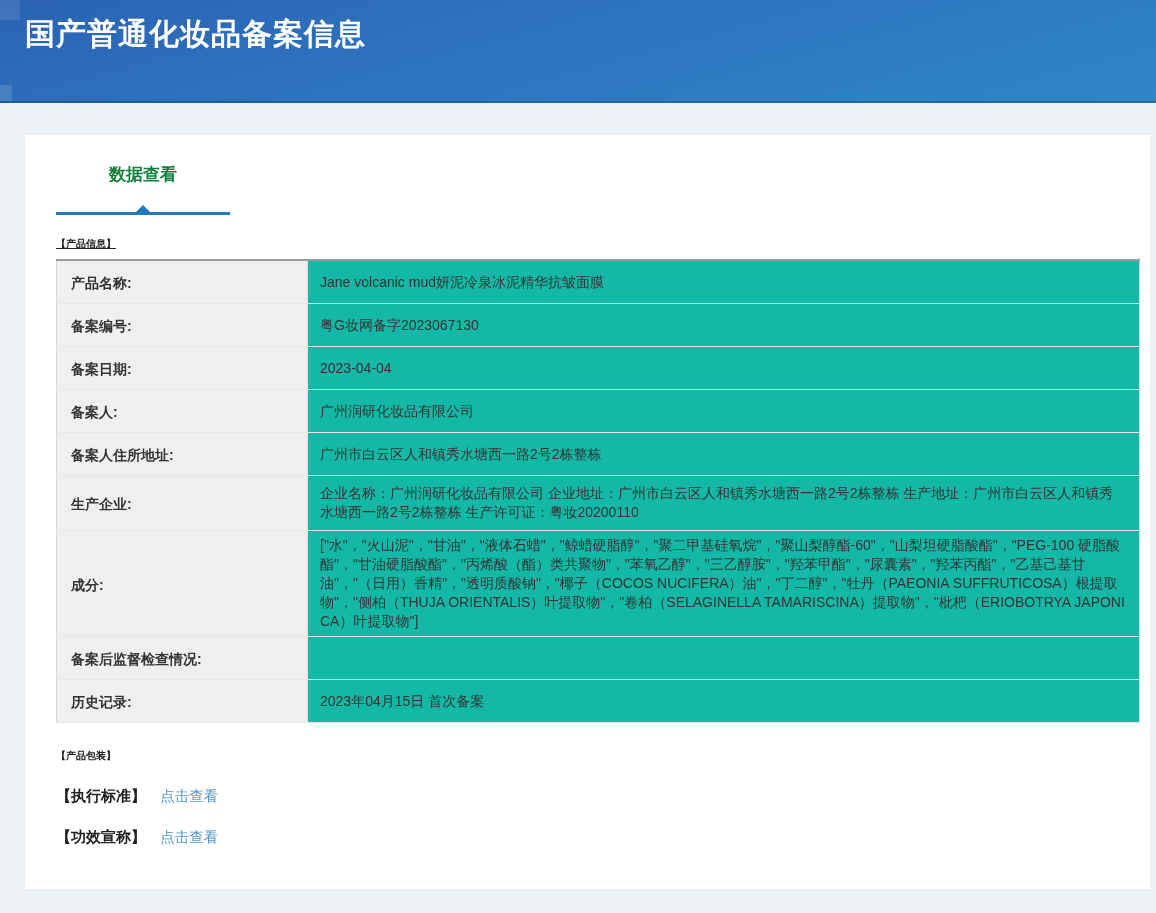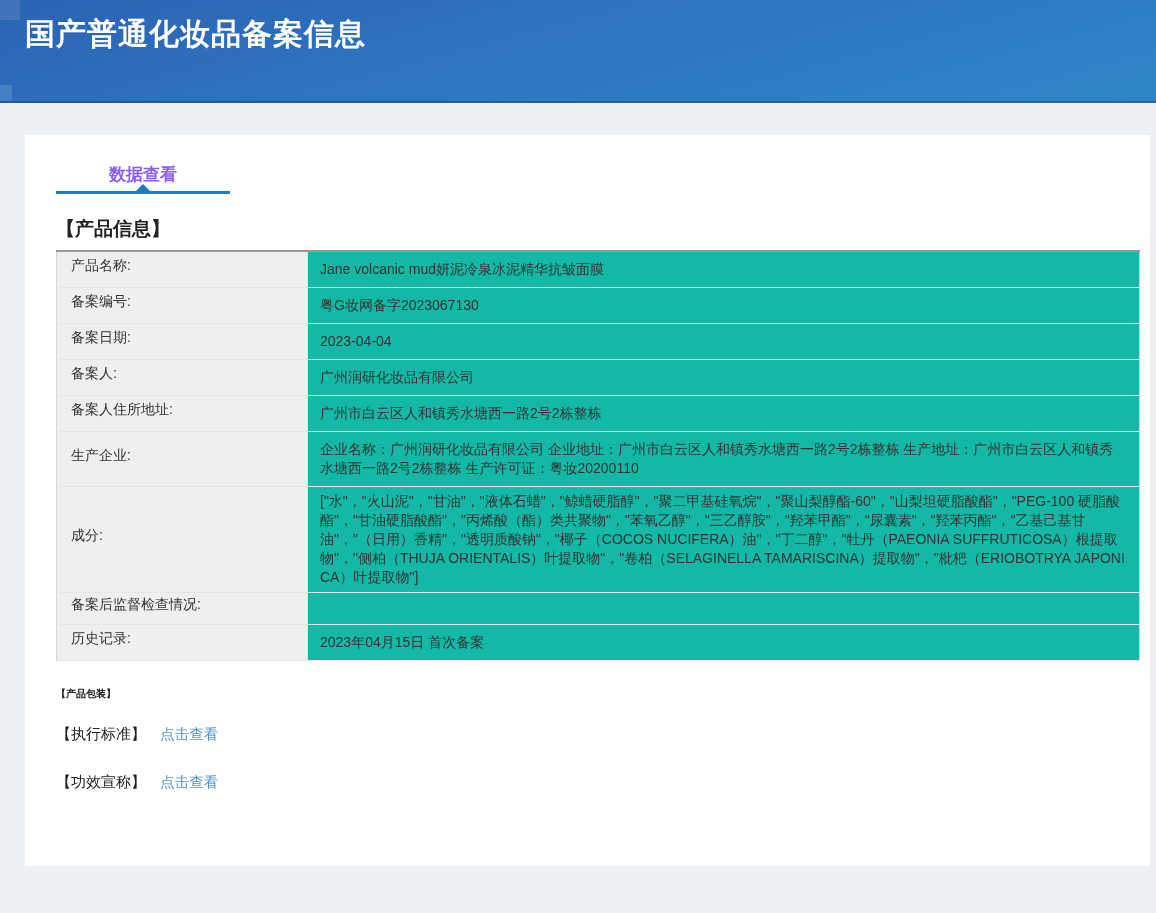"数据查看" .tab { color: #8b5cf6 -> #15803d; padding-bottom: 5px -> 26px }
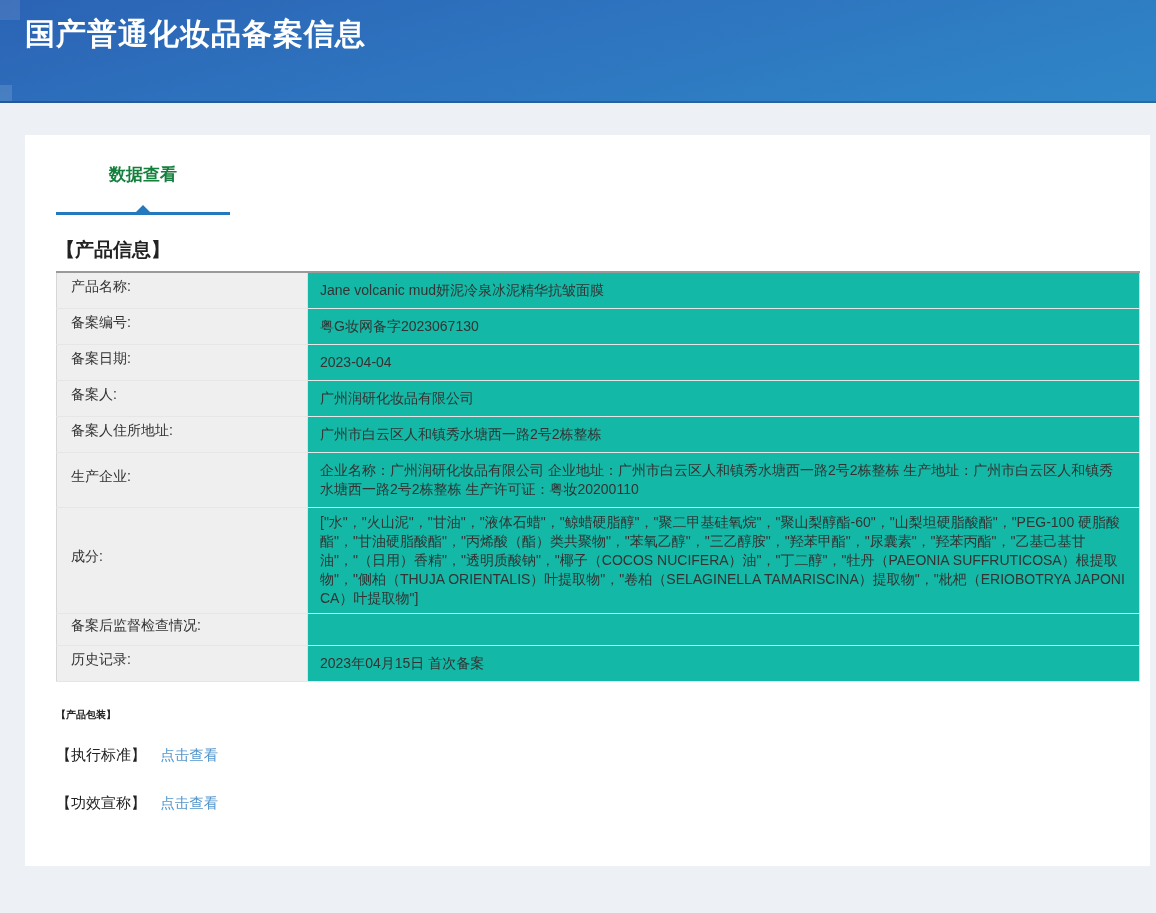"【产品信息】" .section-title { font-size: 19px -> 10px; text-decoration: none -> underline }
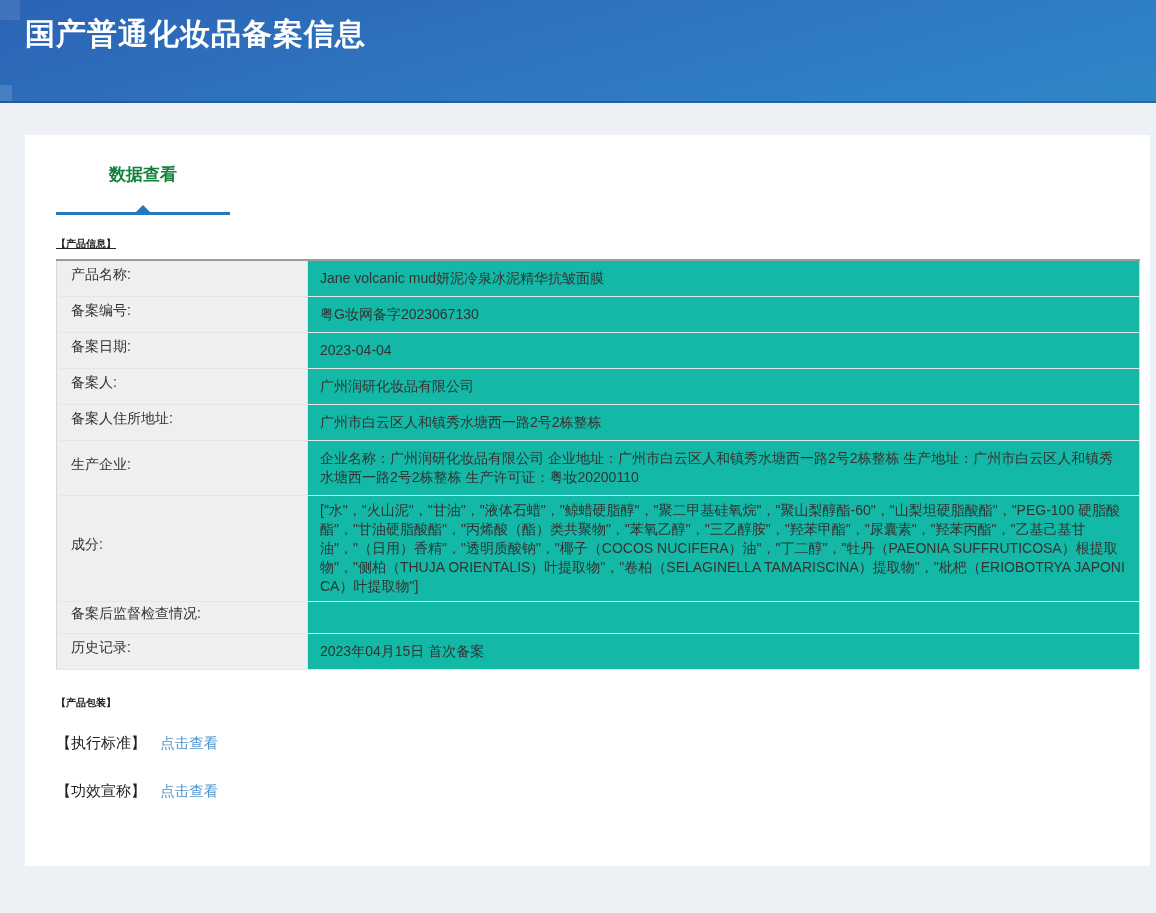"产品名称:" td.tlabel { font-weight: normal -> bold; padding: 3px 10px 10px 14px -> 14px 10px 10px 14px }
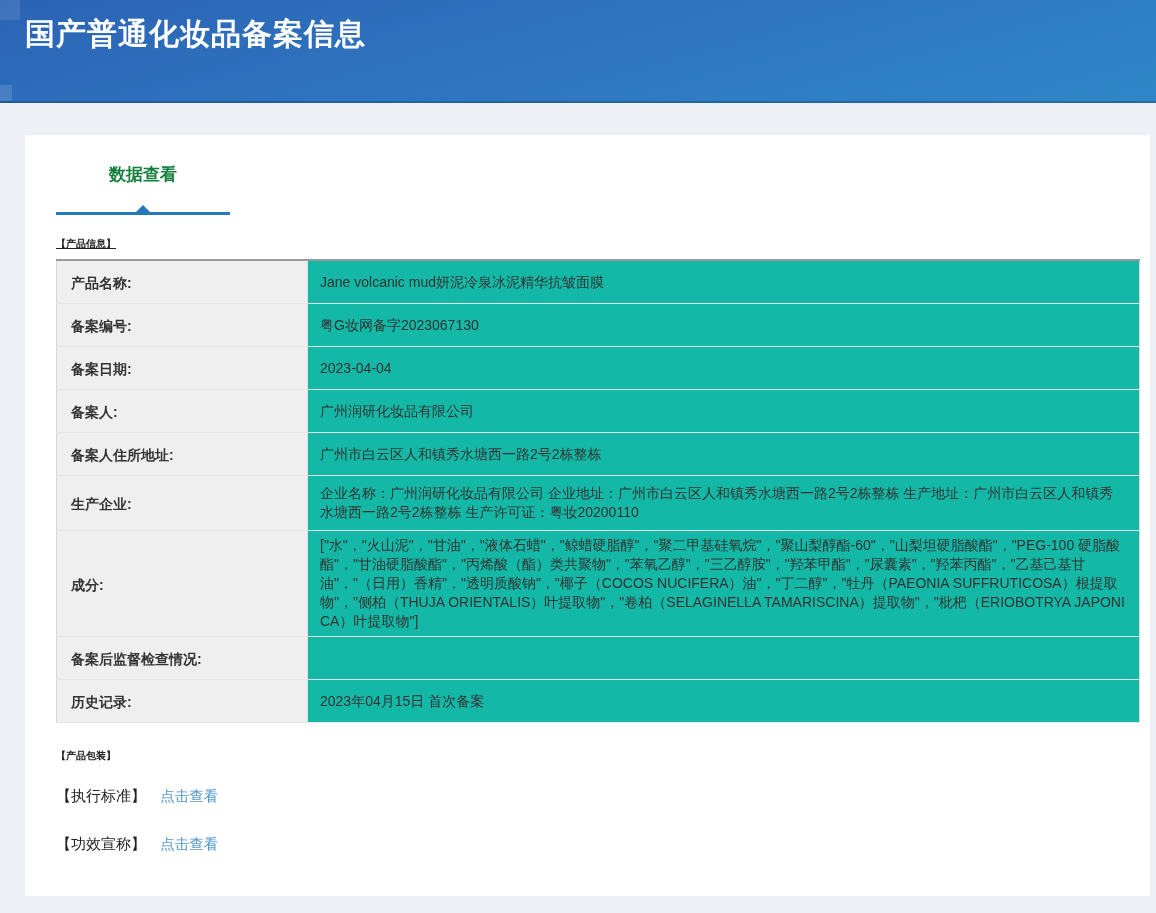"【执行标准】" .bracket-label { font-weight: normal -> bold }
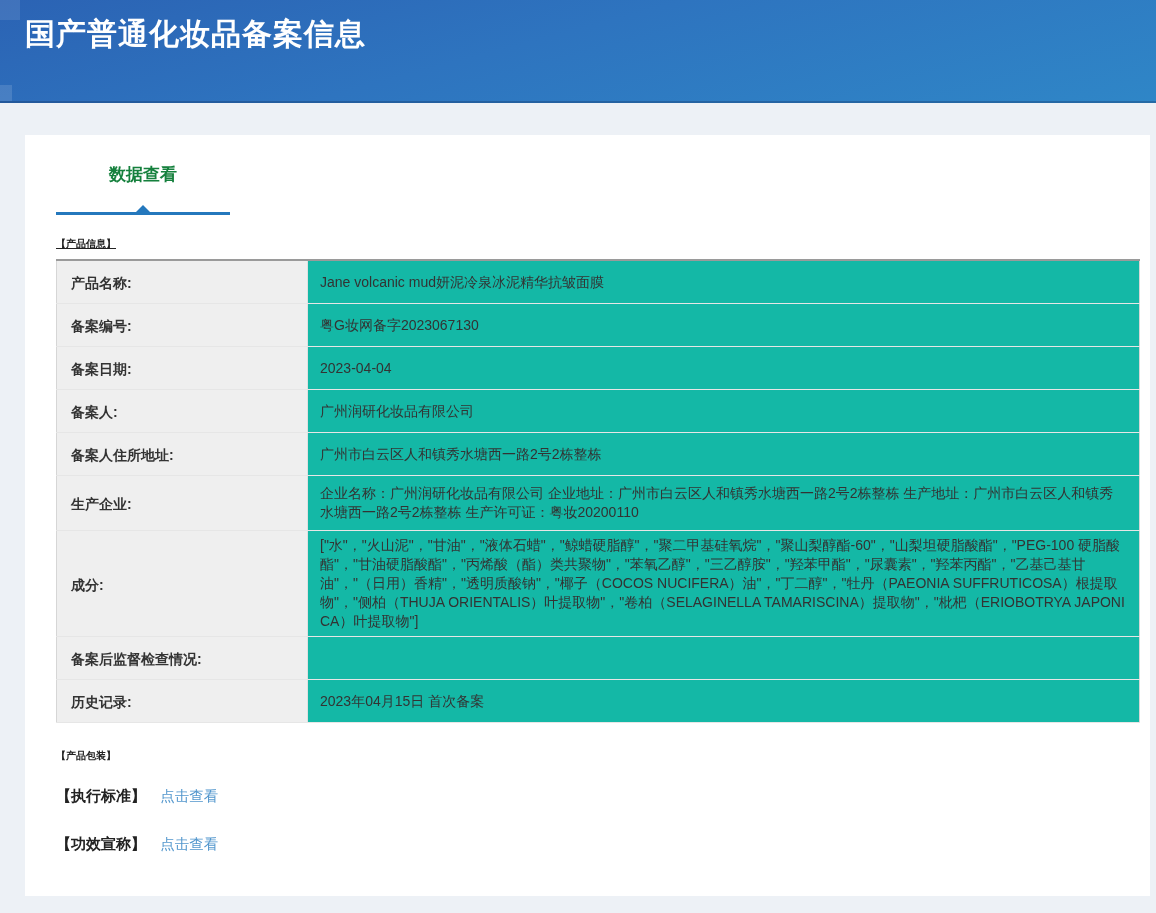"【功效宣称】 点击查看" div.bracket-row { margin-top: 29px -> 22px }
